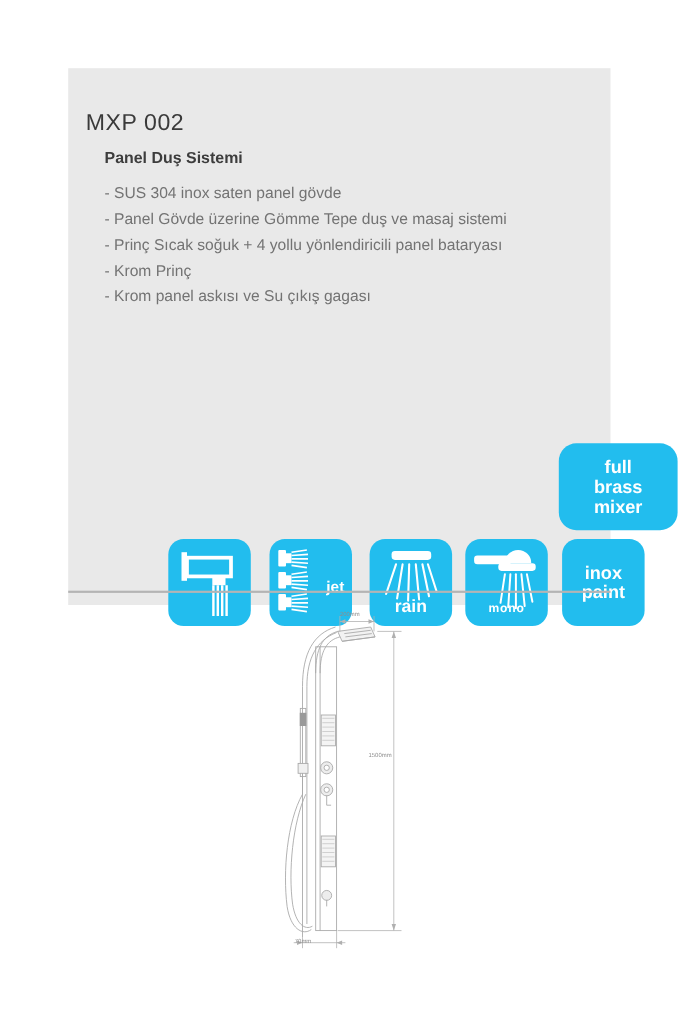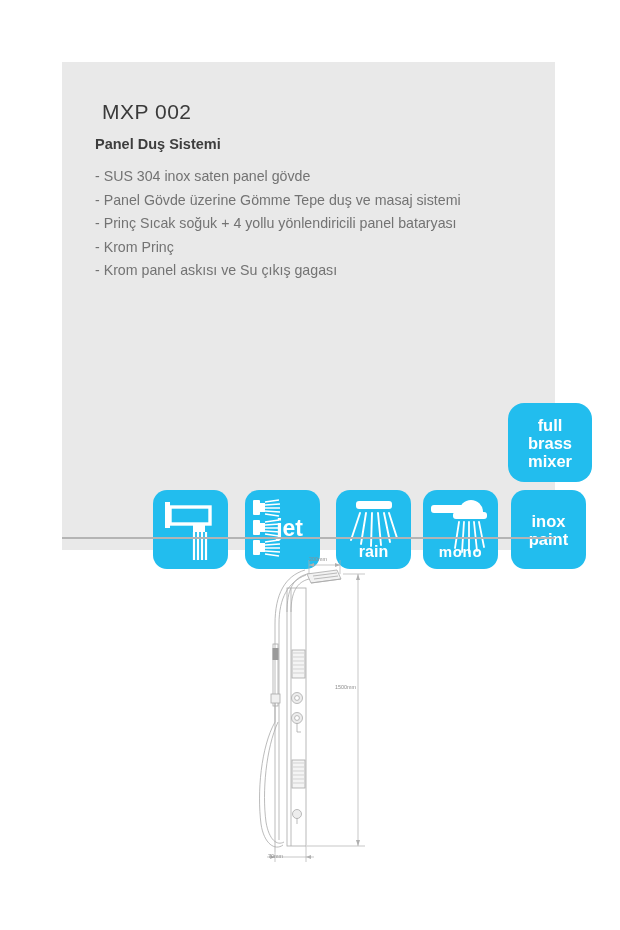"MXP 002" #model-code { left: 40px -> 16px }
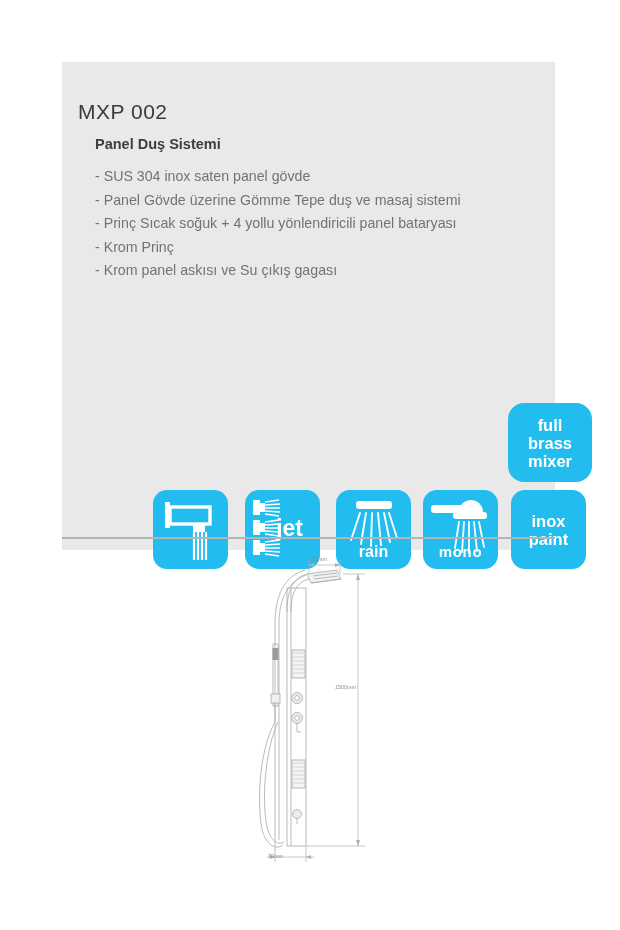"full" #badge-full-brass-mixer { width: 84px -> 108px }
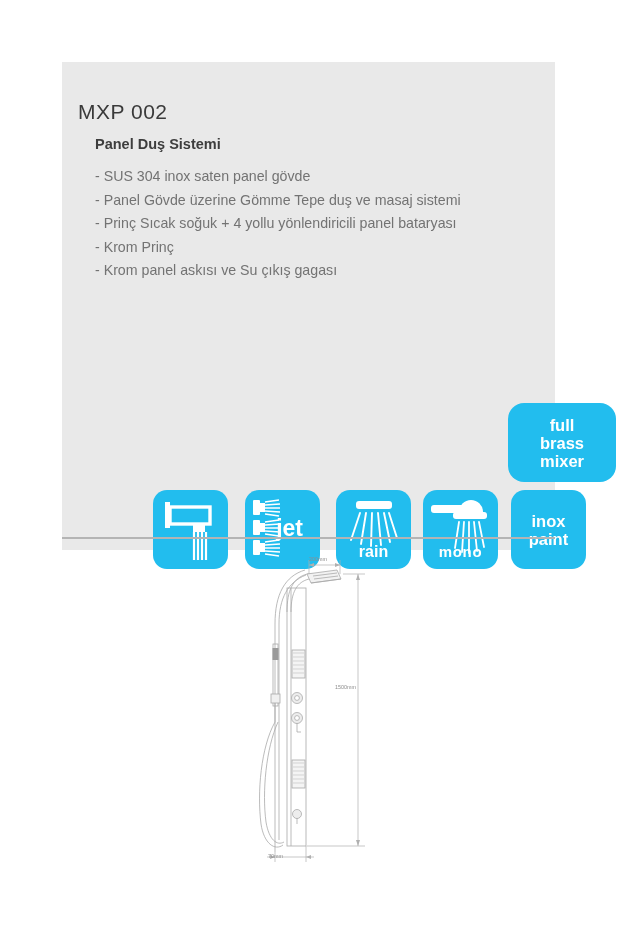"jet" #label-jet { font-size: 23px -> 14px; right: 17px -> 7px }
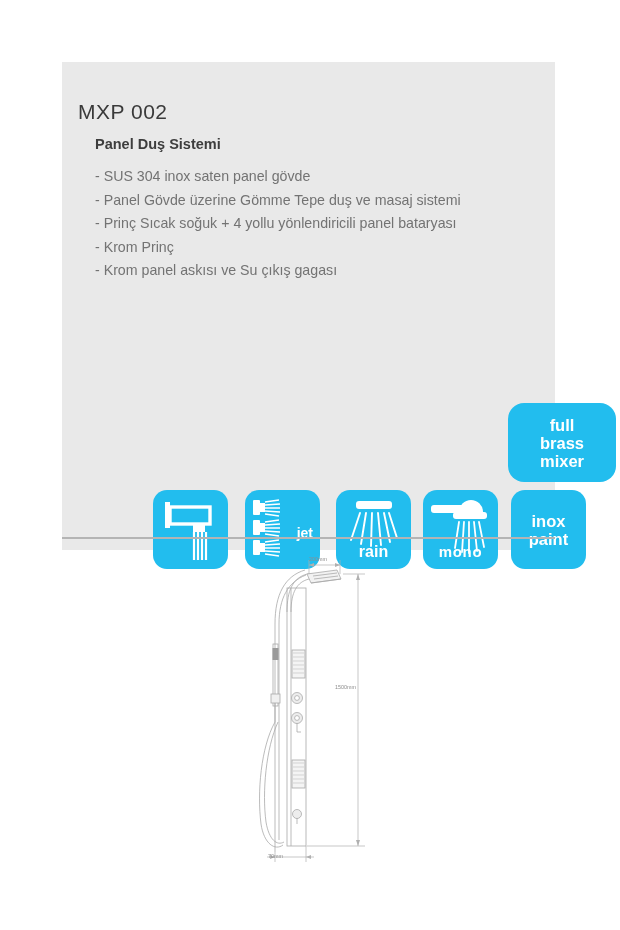"mono" #label-mono { font-size: 15px -> 11px }
